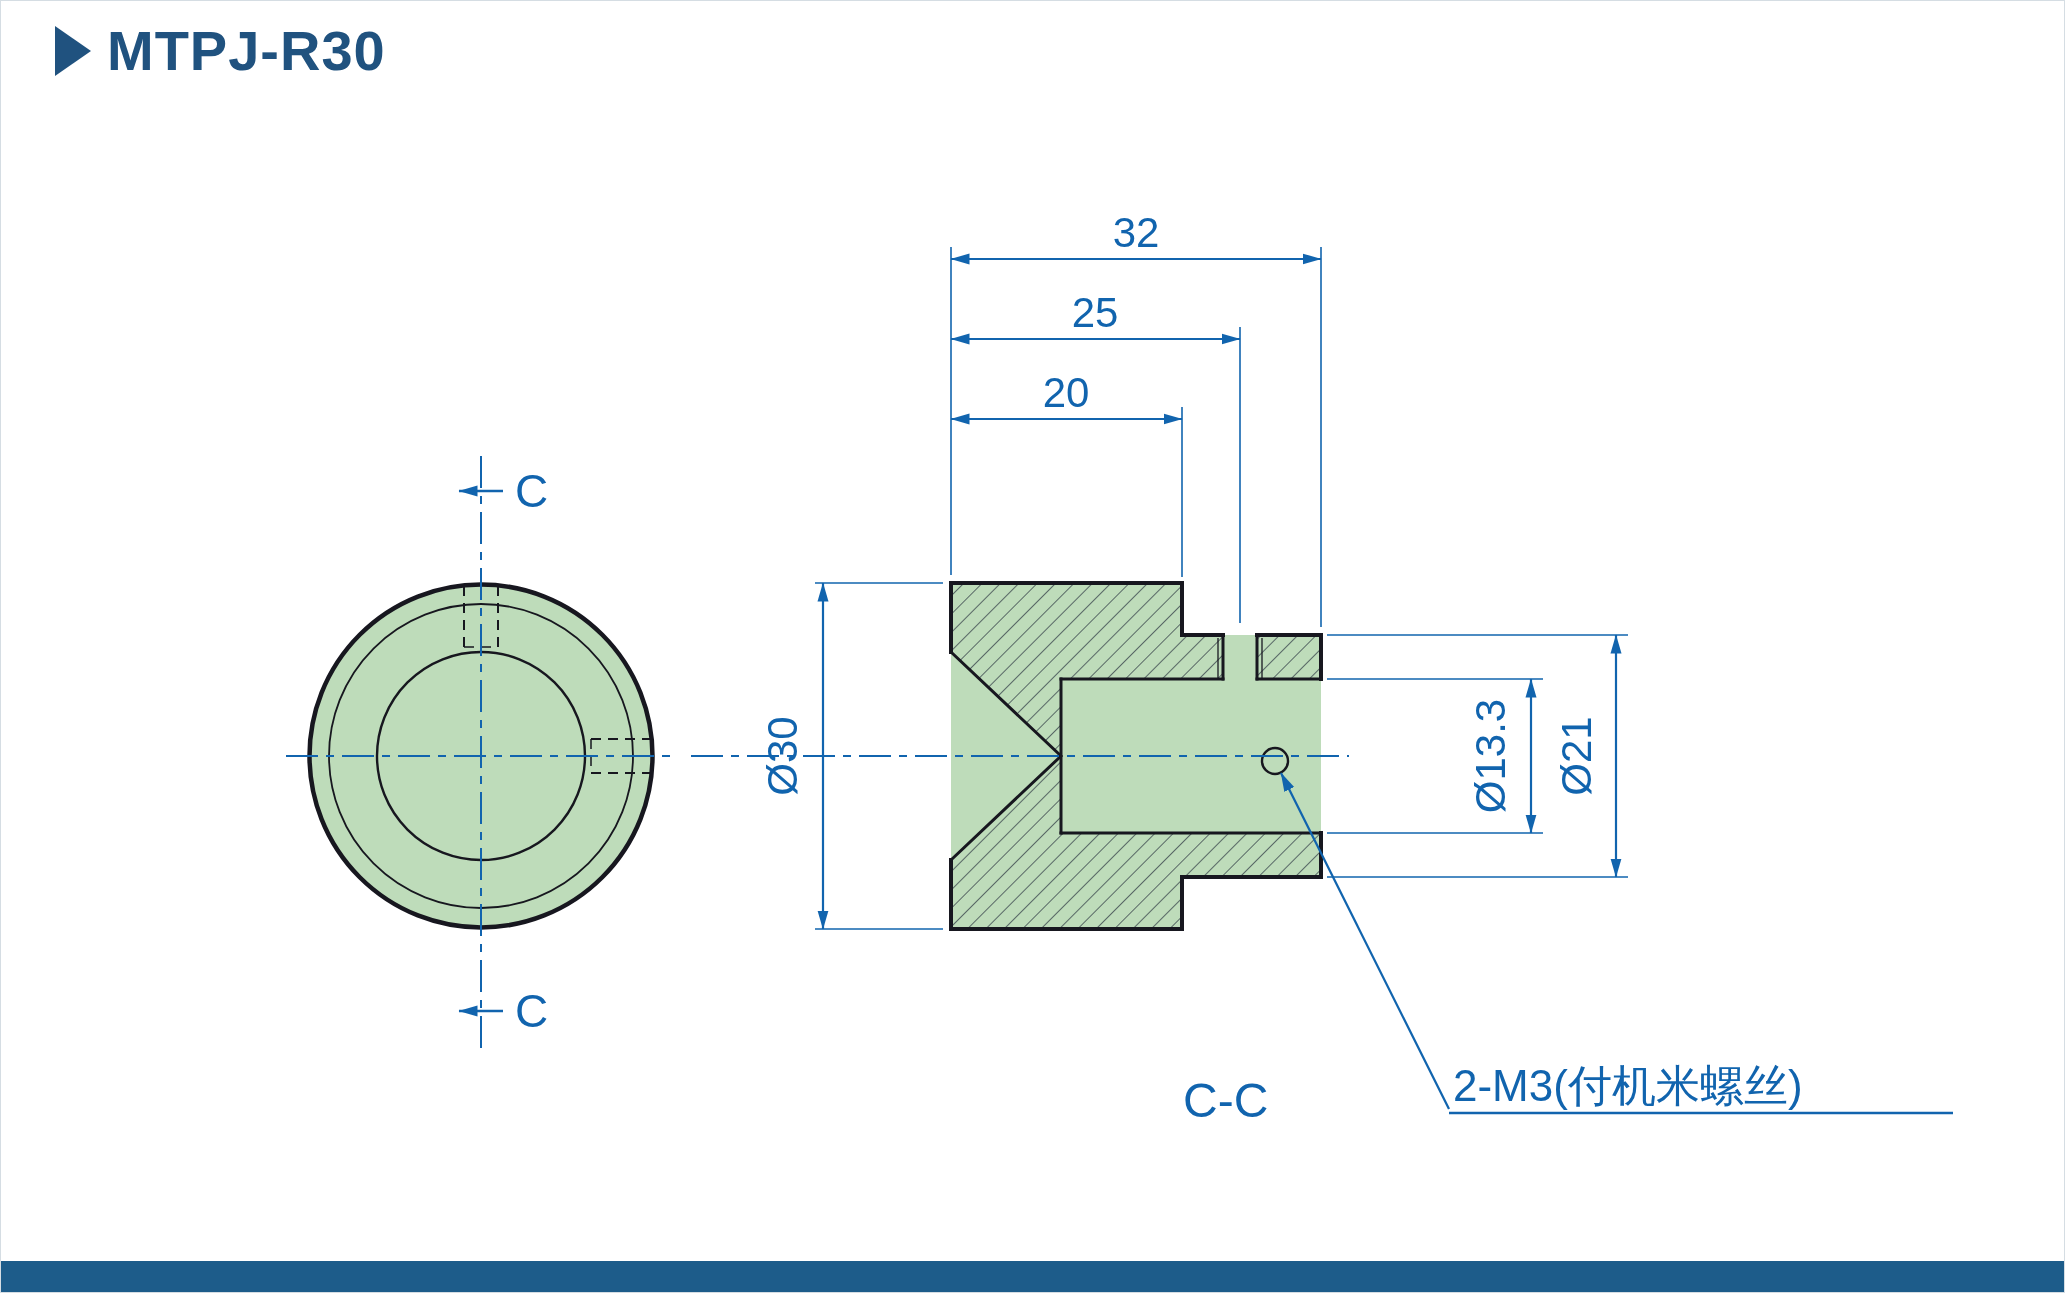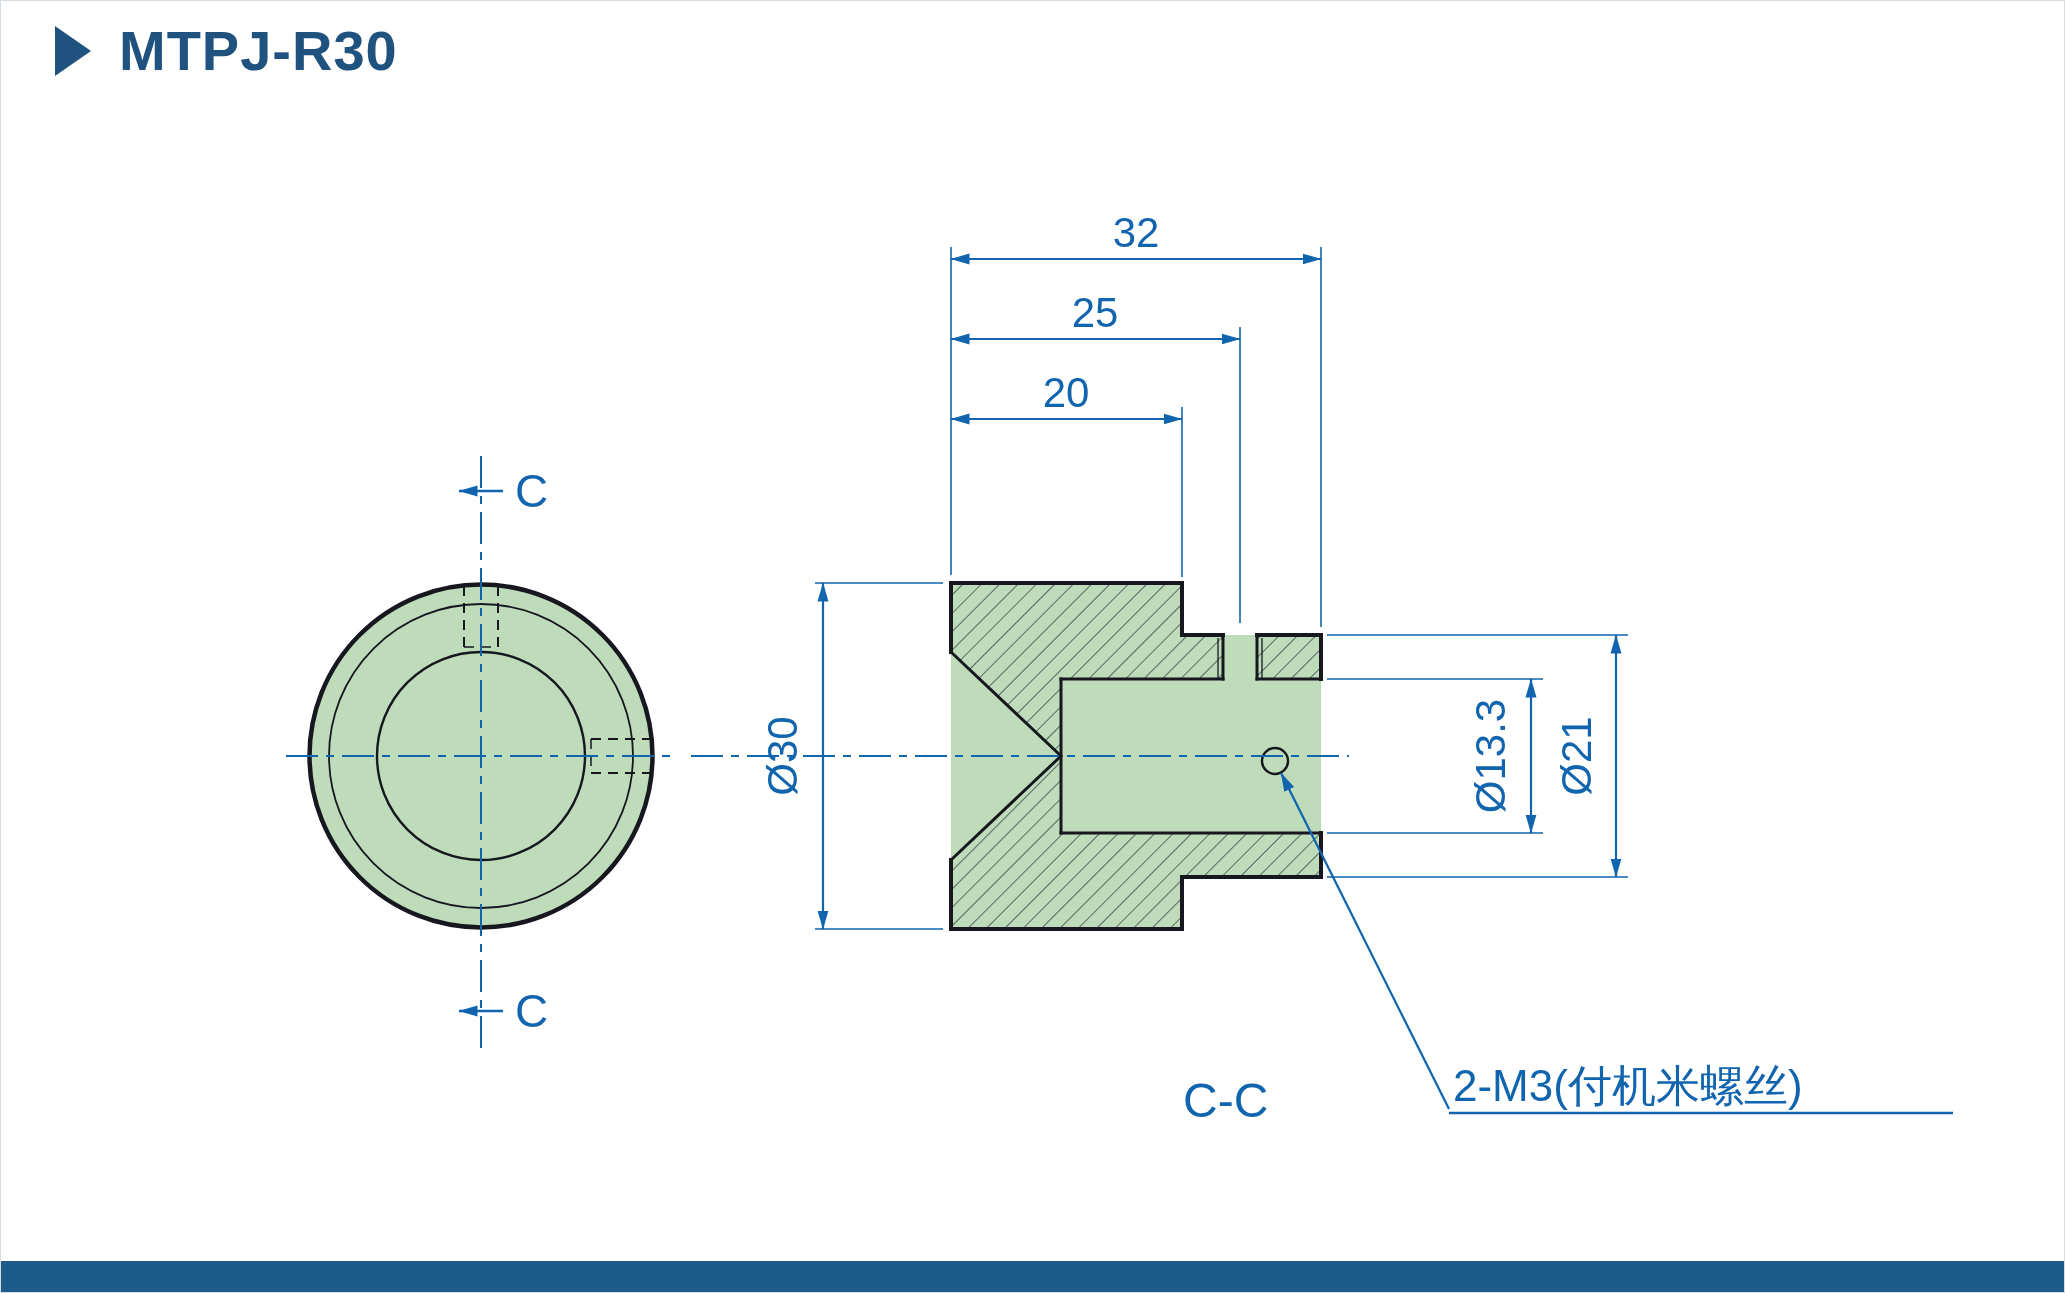"MTPJ-R30" .title-block { gap: 28px -> 16px }
